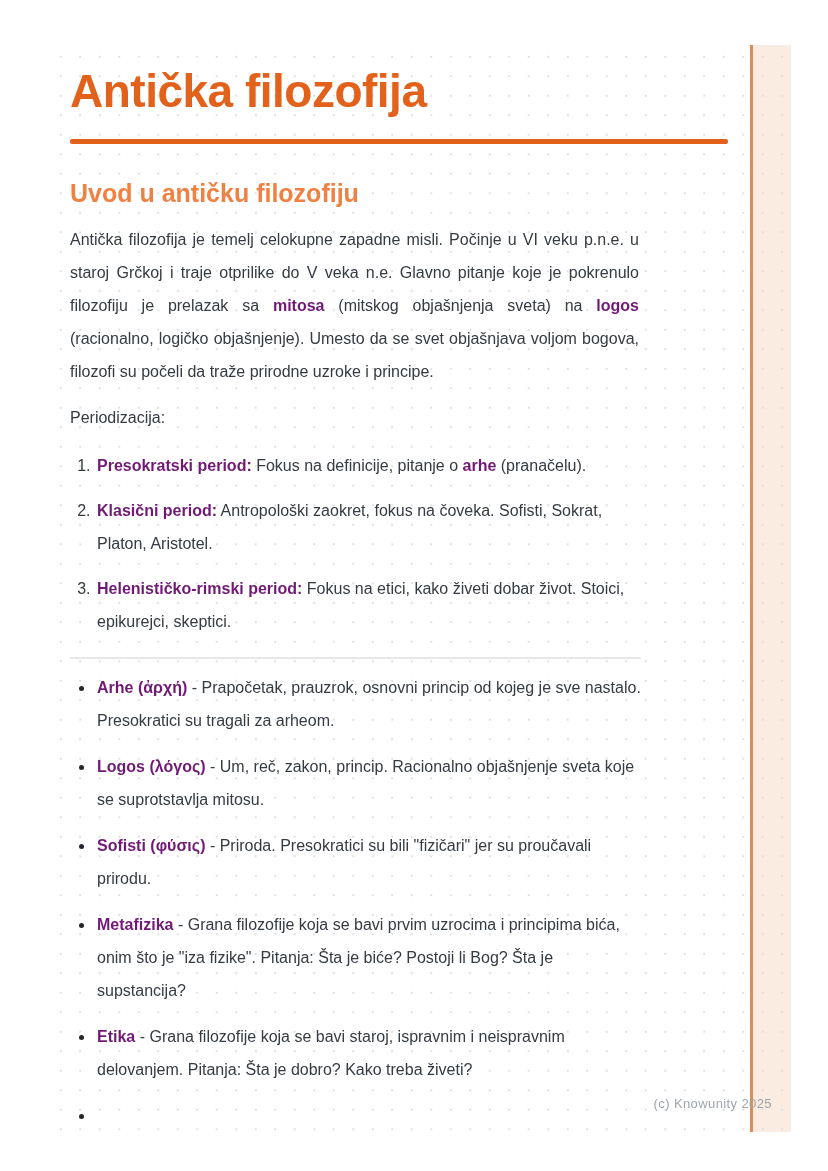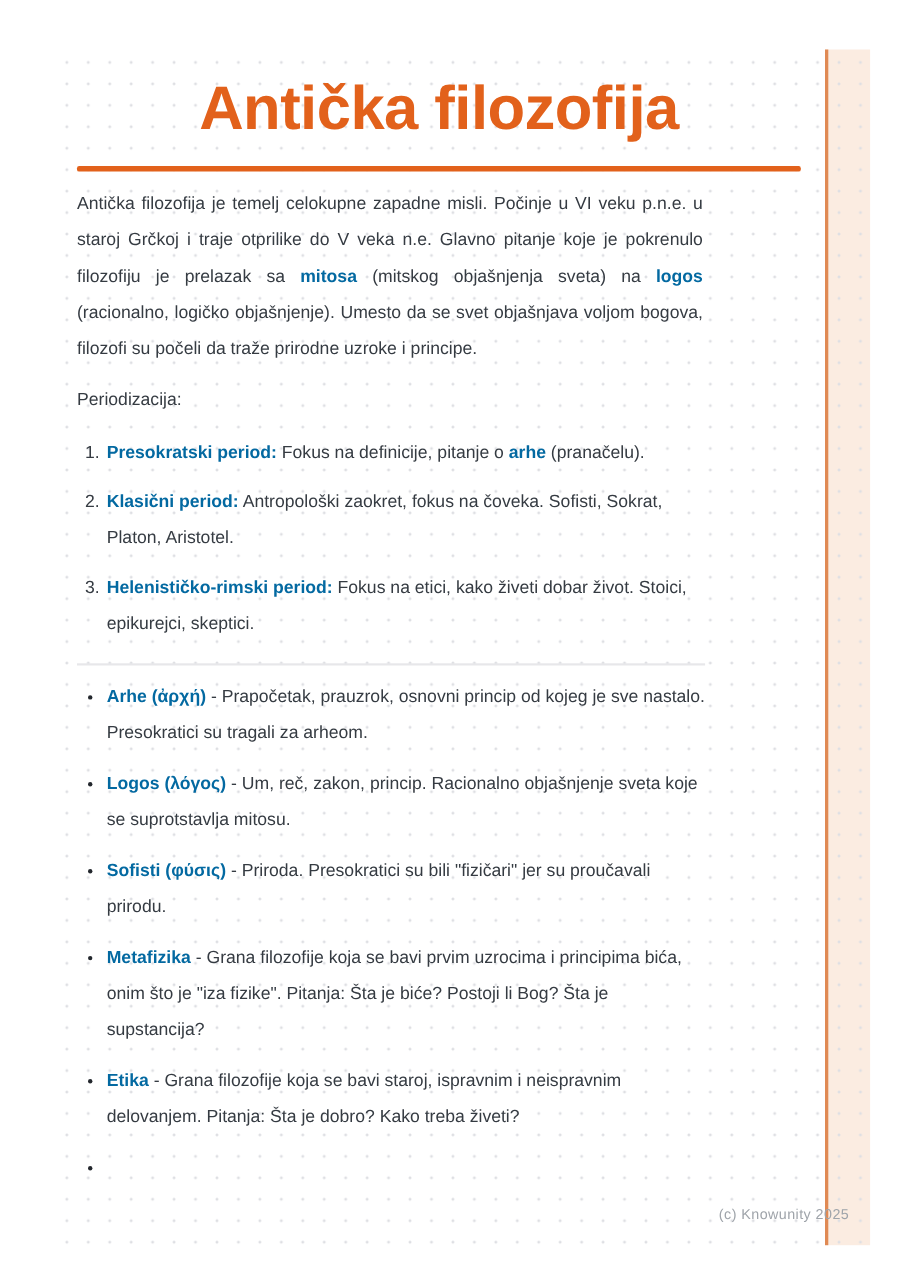"Antička filozofija" h1.title { font-size: 56px -> 46px; text-align: center -> none }
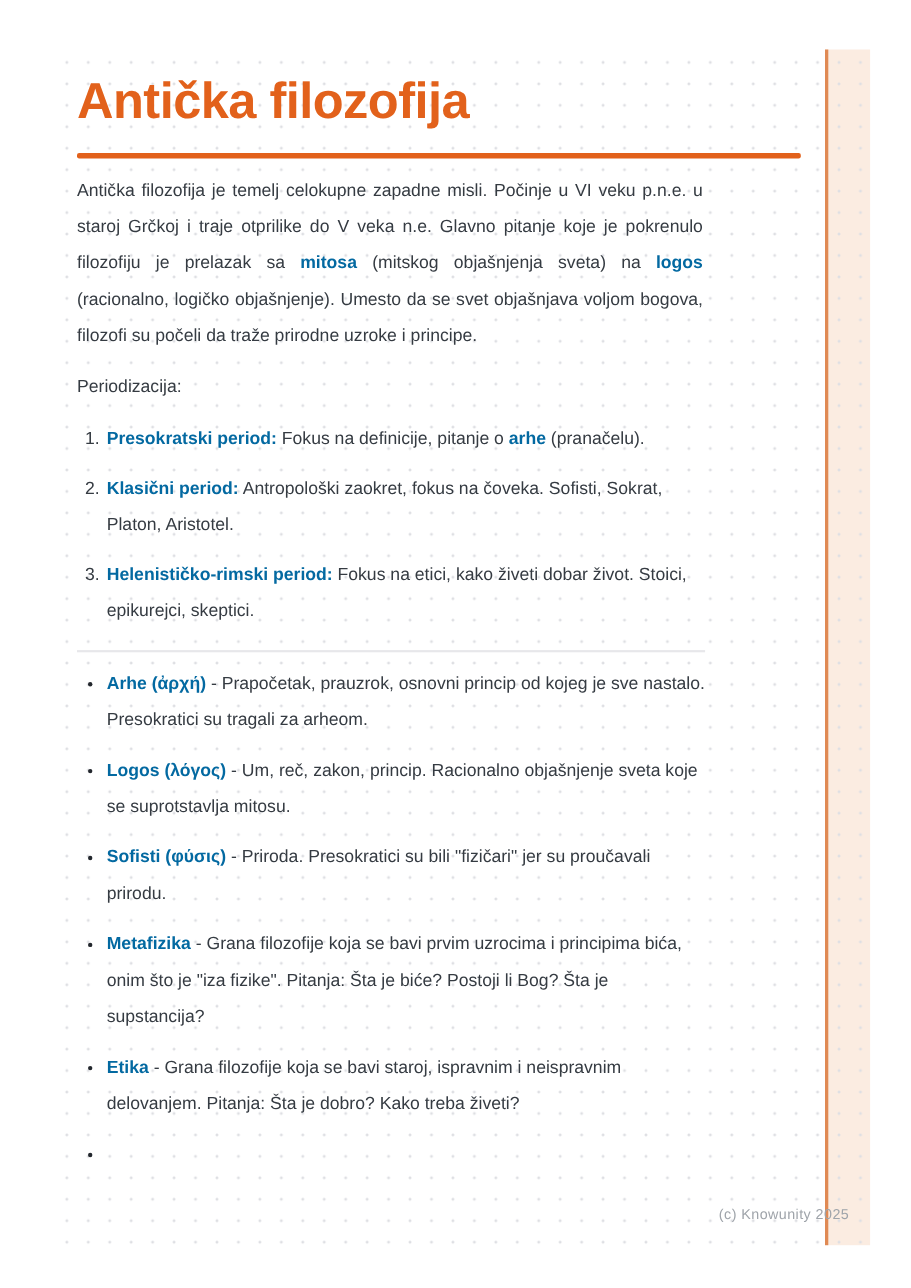"Uvod u antičku filozofiju" h2.section-heading { html: none -> <h2>Uvod u antičku filozofiju</h2> }
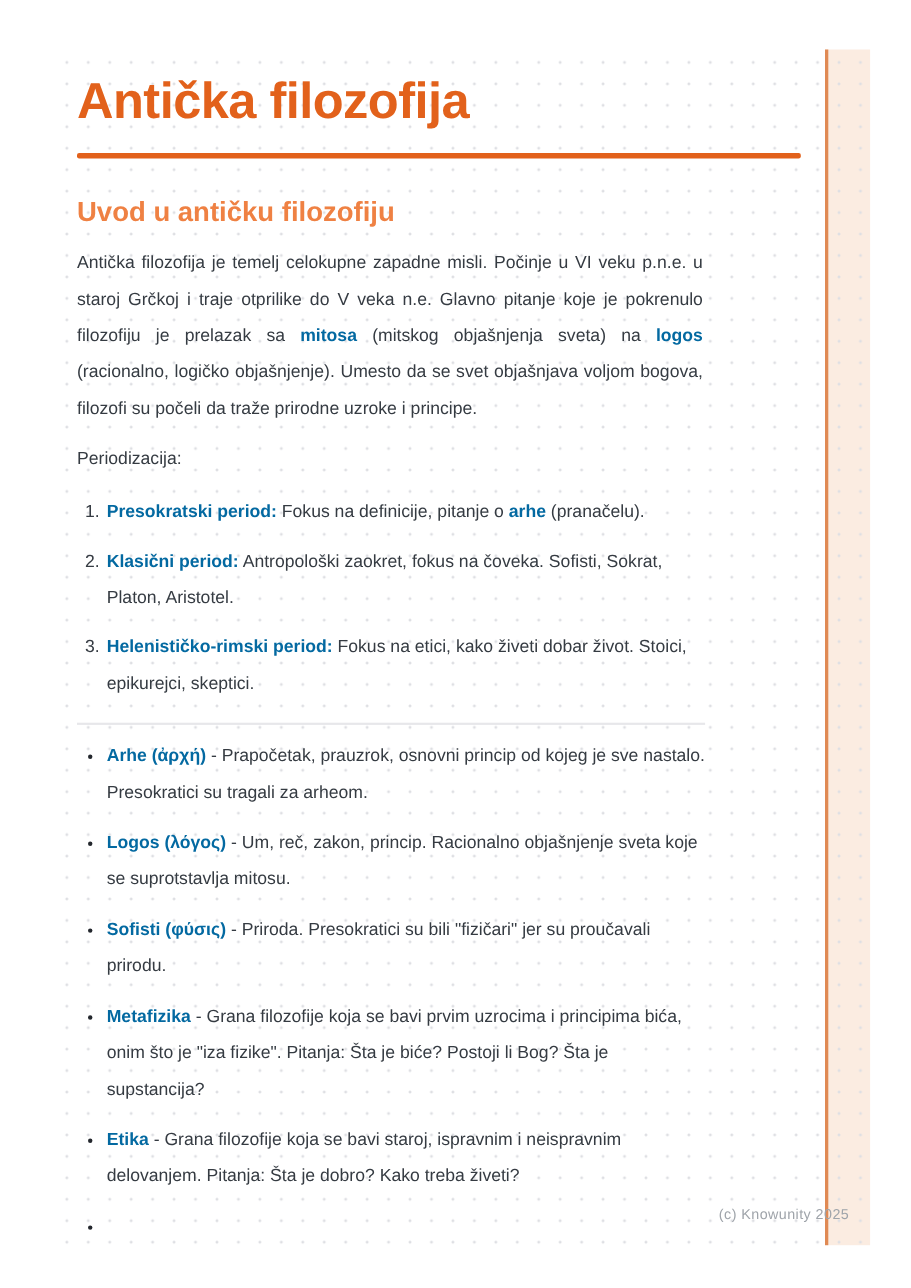"mitosa" b { color: #0369a1 -> #701a75 }
